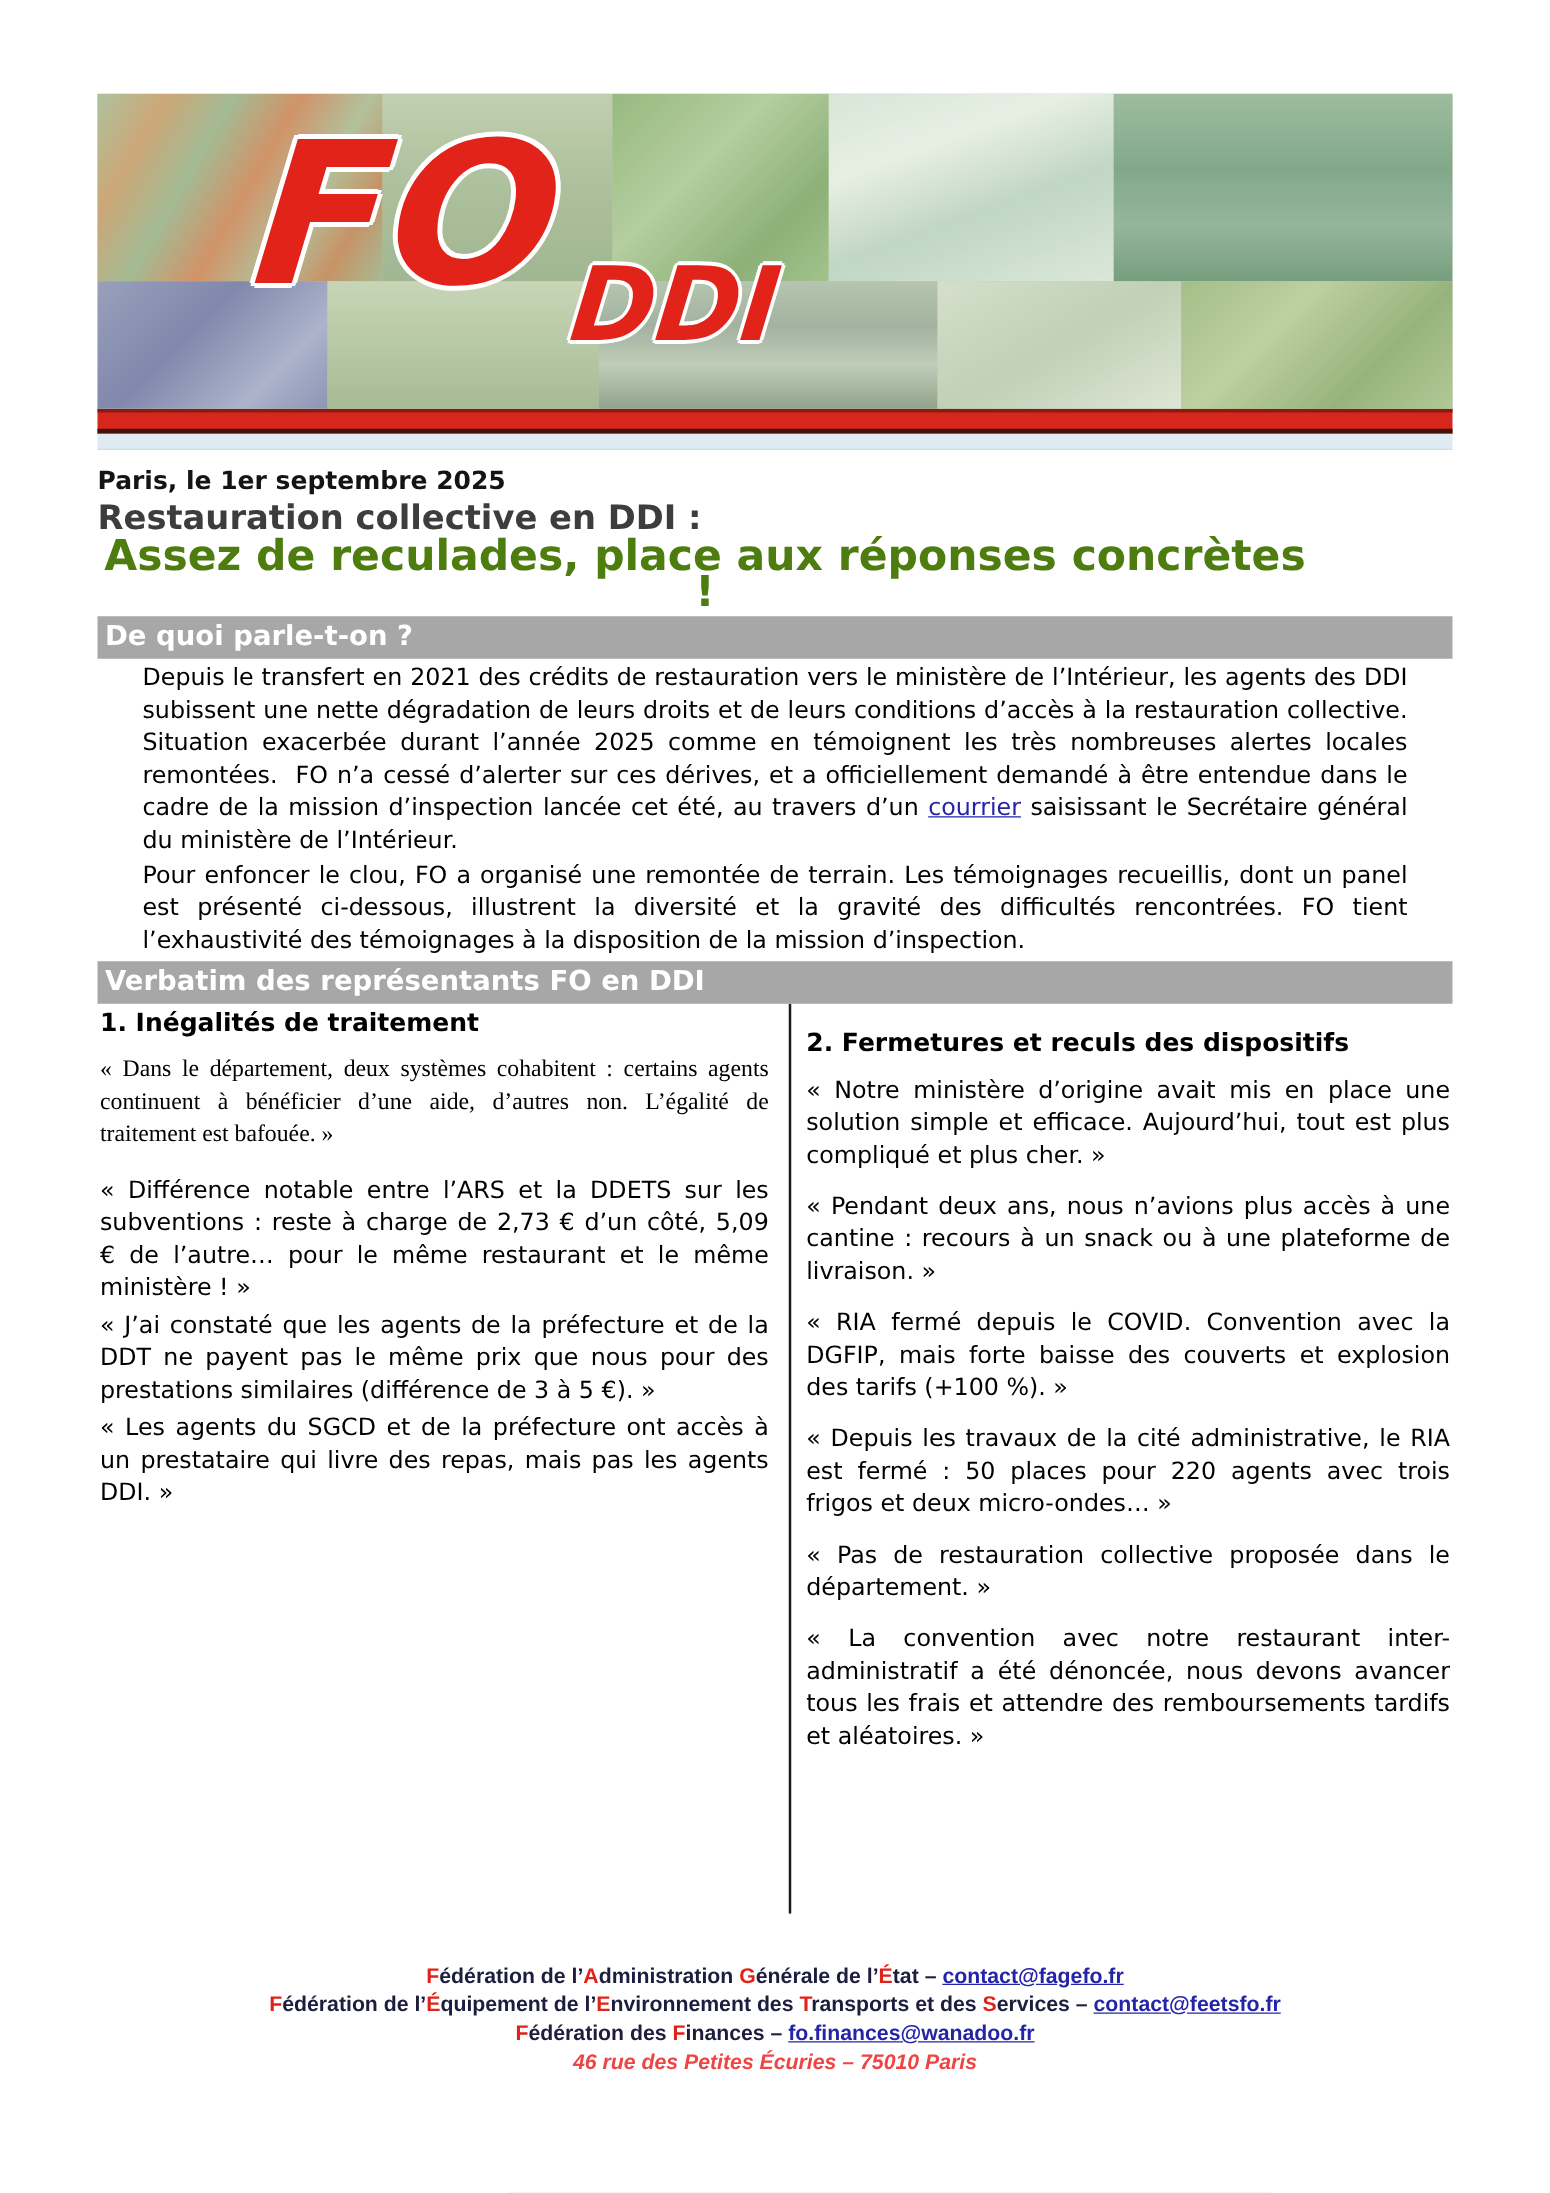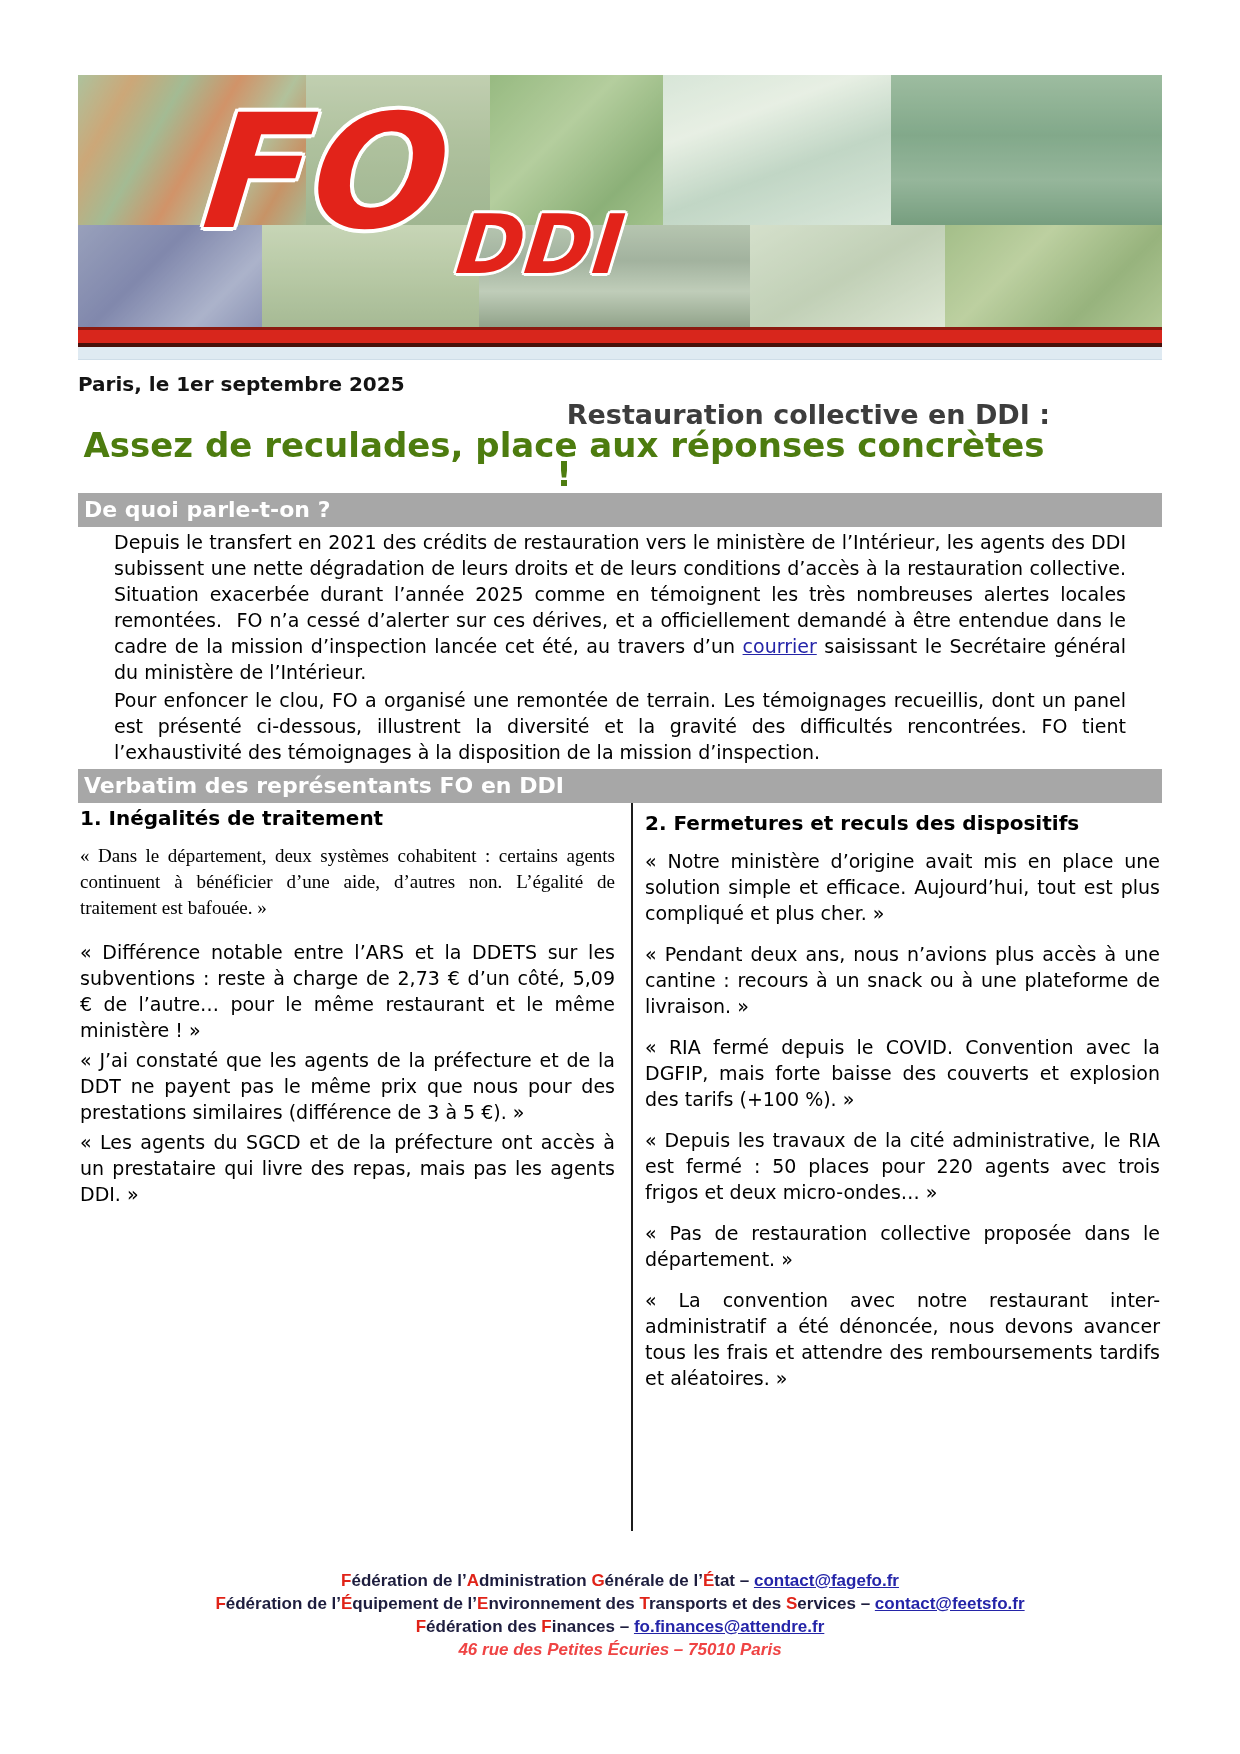"Restauration collective en DDI :" .title1 { text-align: right -> left }
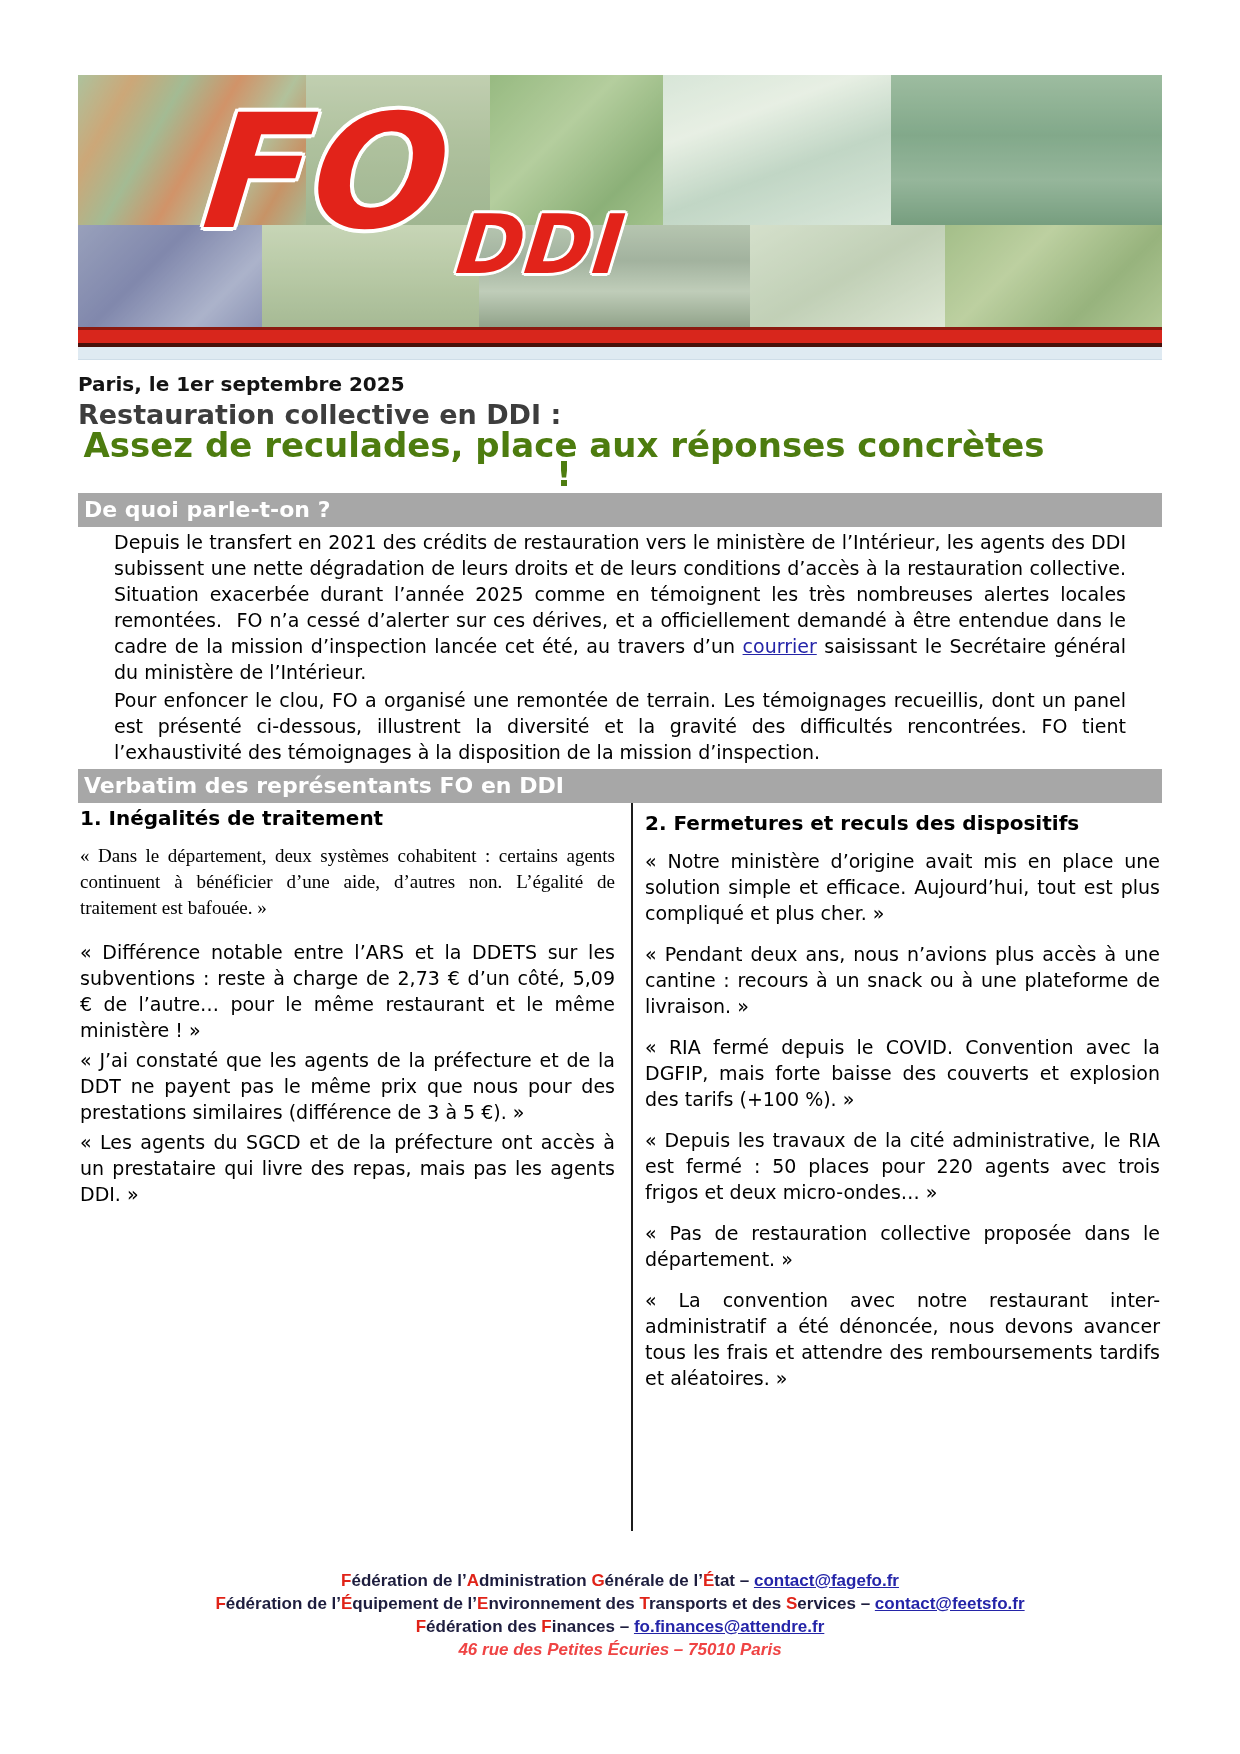"2. Fermetures et reculs des" .col-right { padding: 5px 2px 0 12px -> 16px 2px 0 12px }
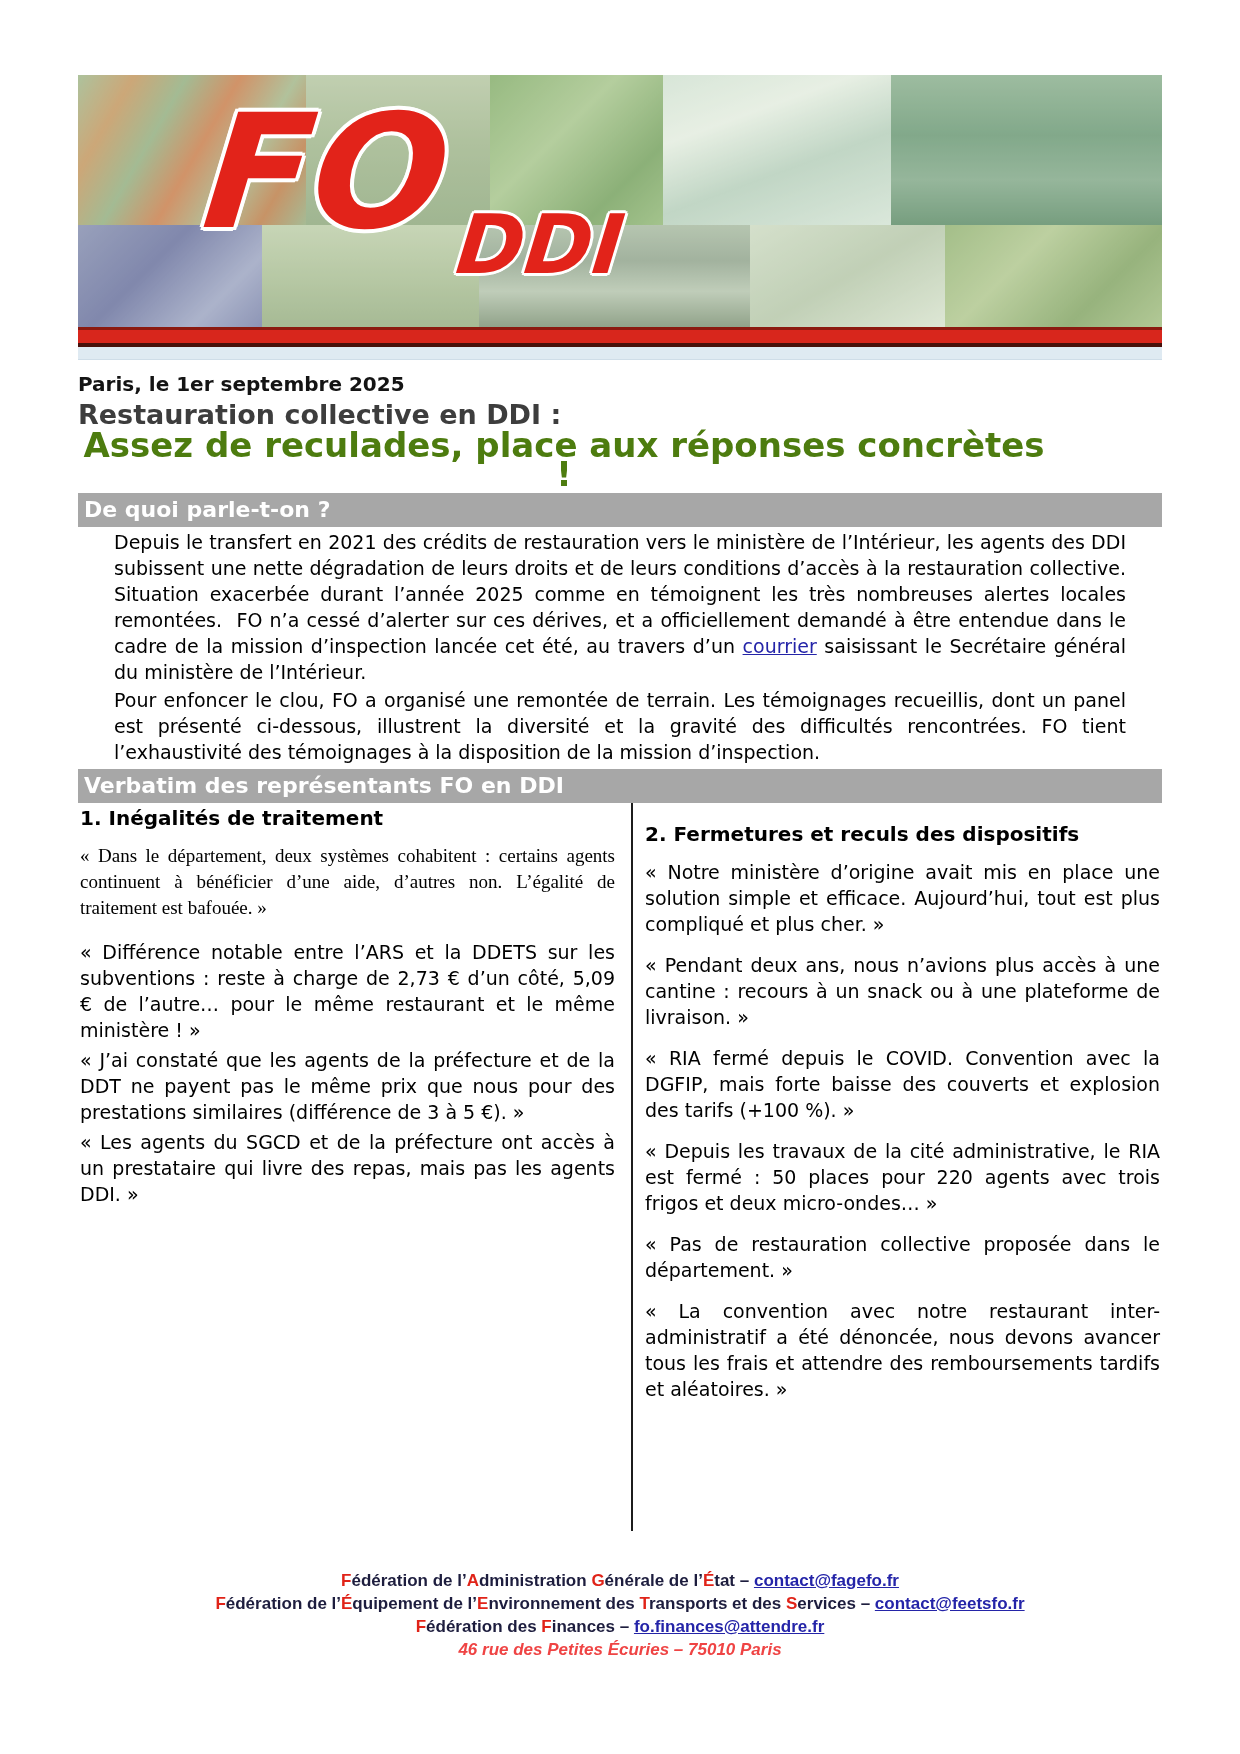"fo.finances@attendre.fr" span.flink { text: fo.finances@attendre.fr -> fo.finances@wanadoo.fr }
